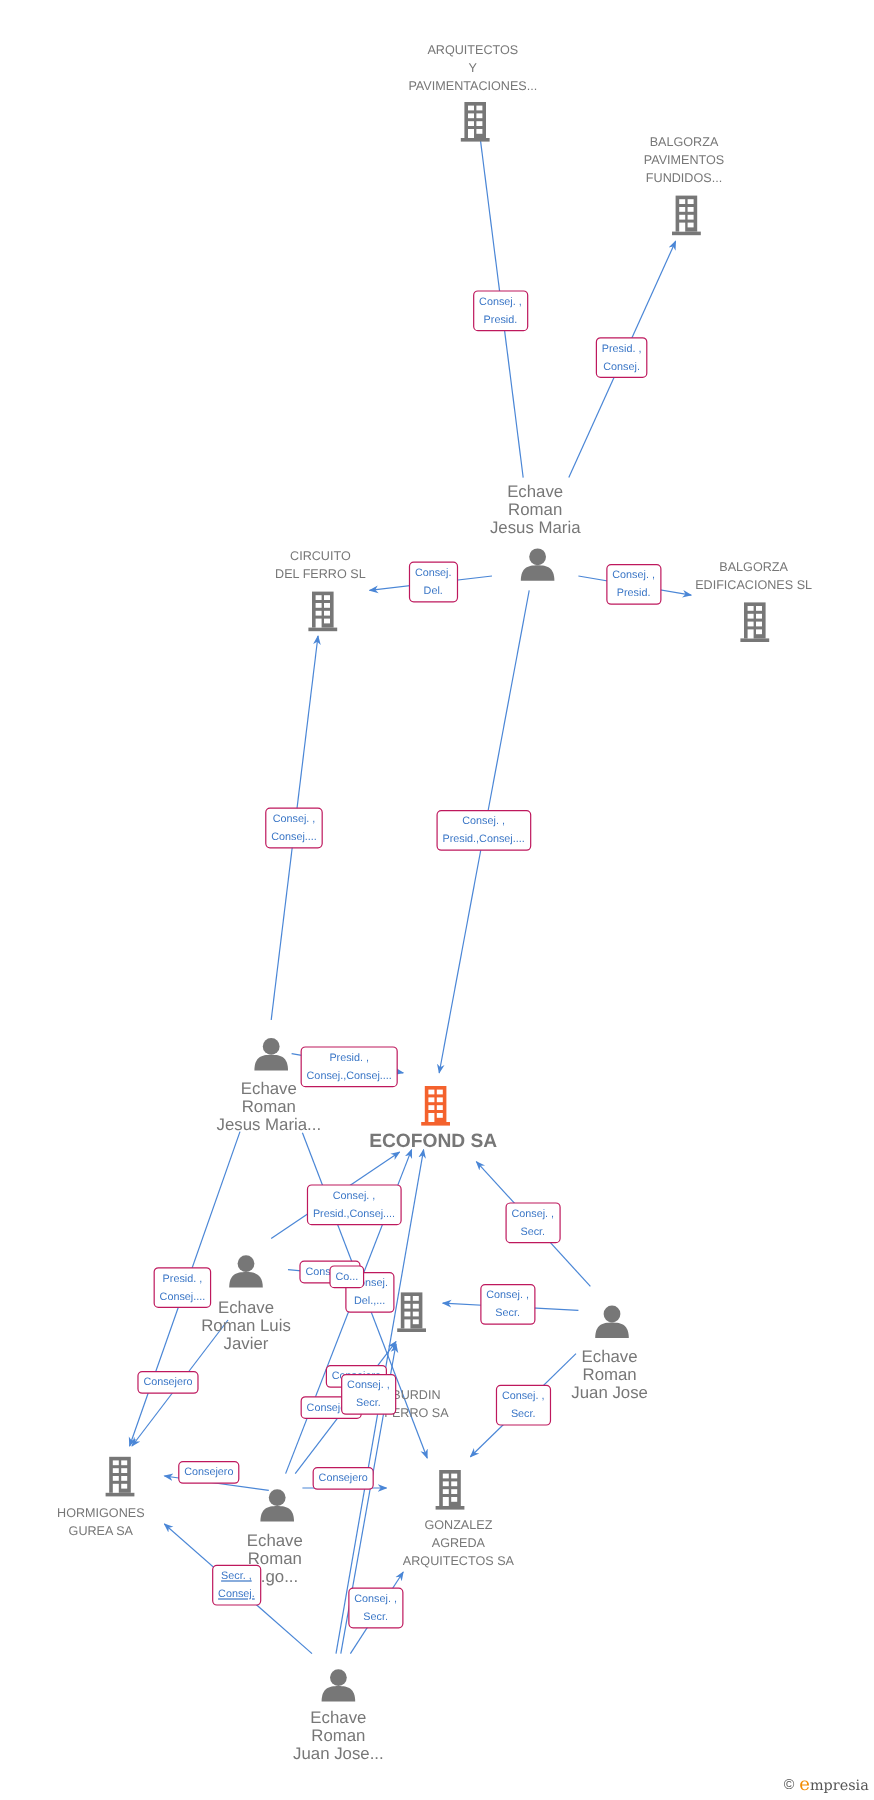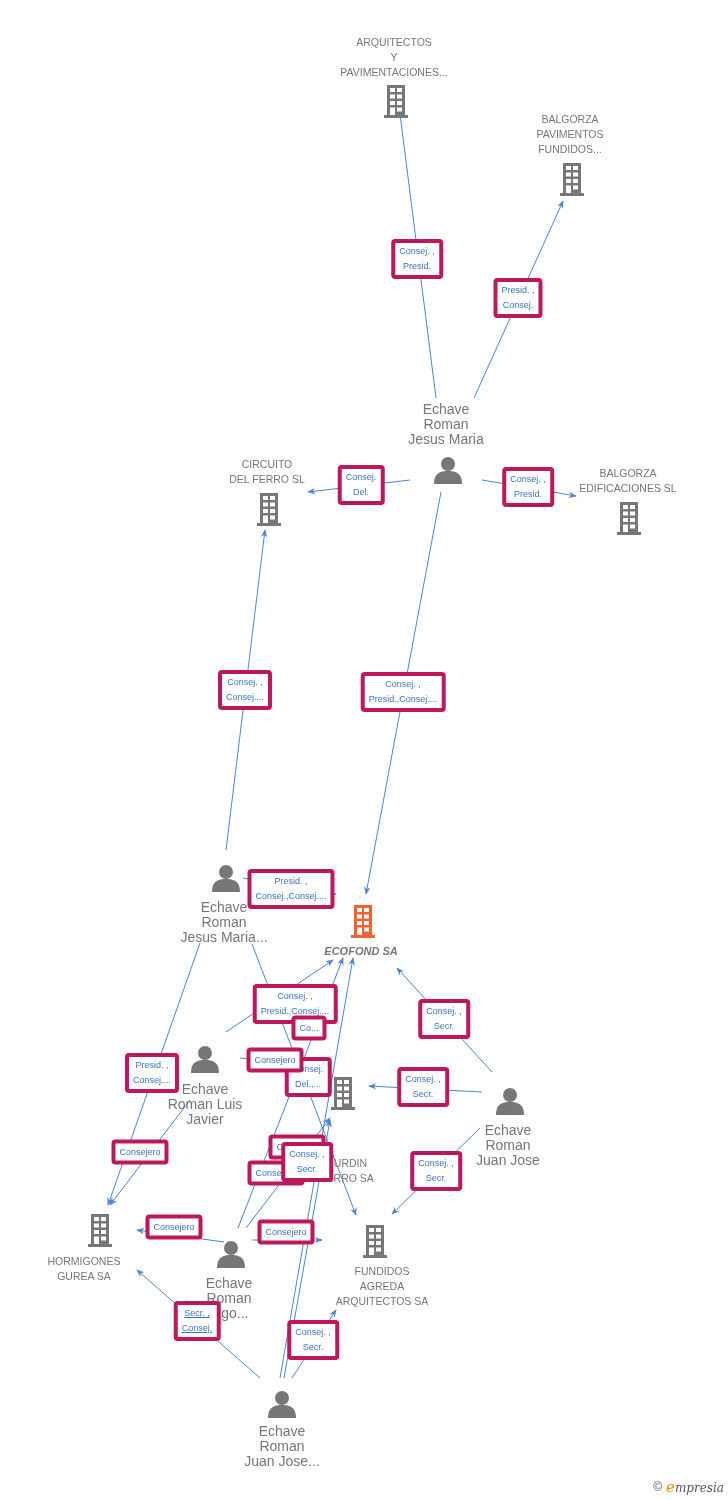"Consej. ," .edge-label { border: 4px solid #be185d -> 1px solid #be185d }
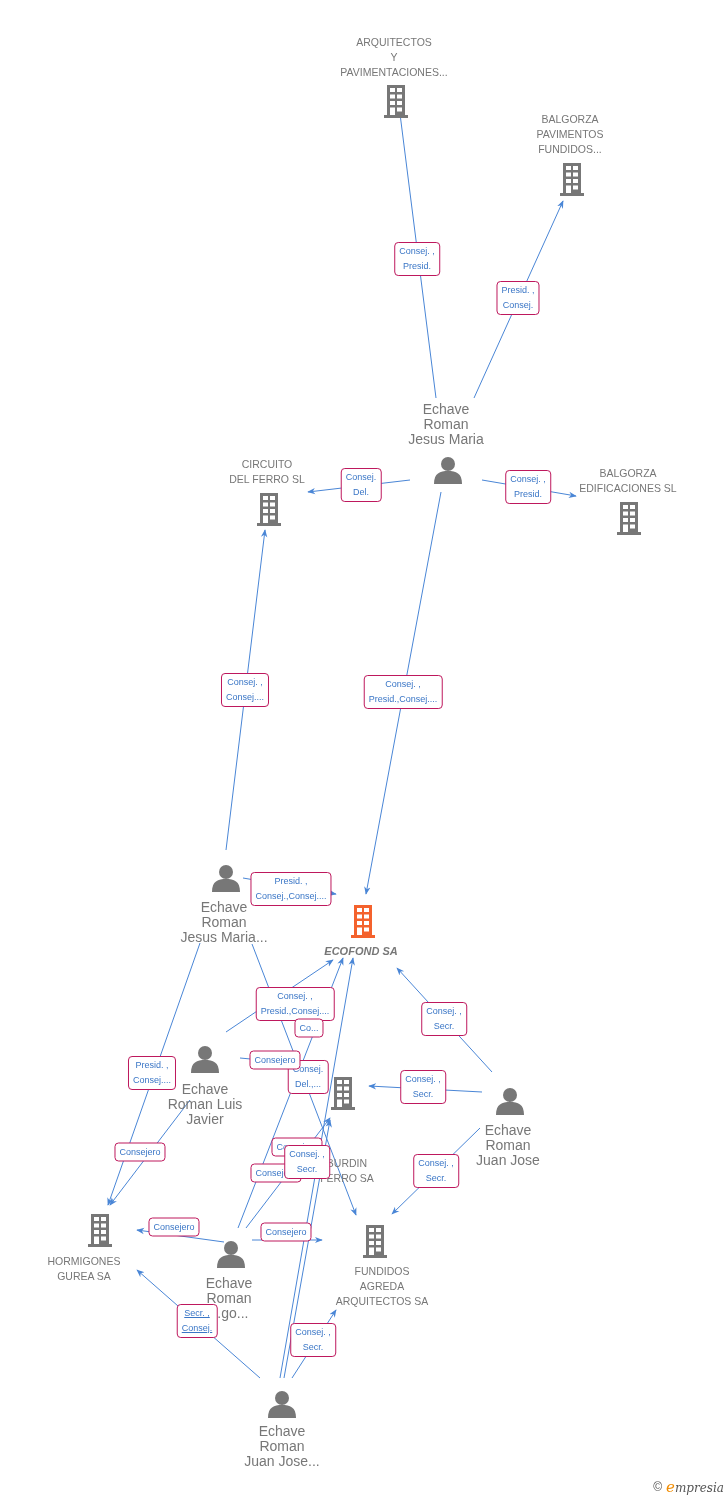"ECOFOND SA" .node-label.focus { font-size: 11px -> 16px; font-style: italic -> none }
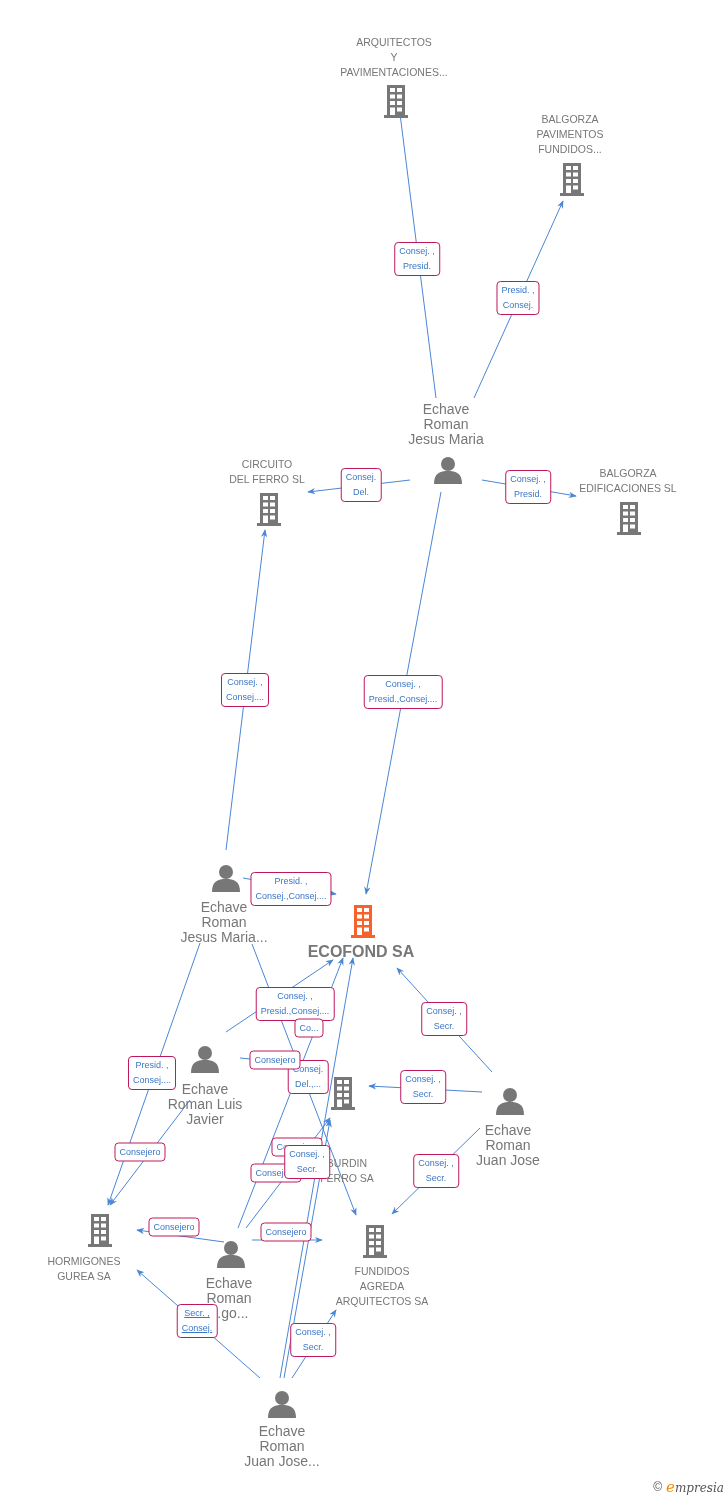"Co..." div.edge-label { margin-left: 20px -> none; top: 1028px -> 1064px }
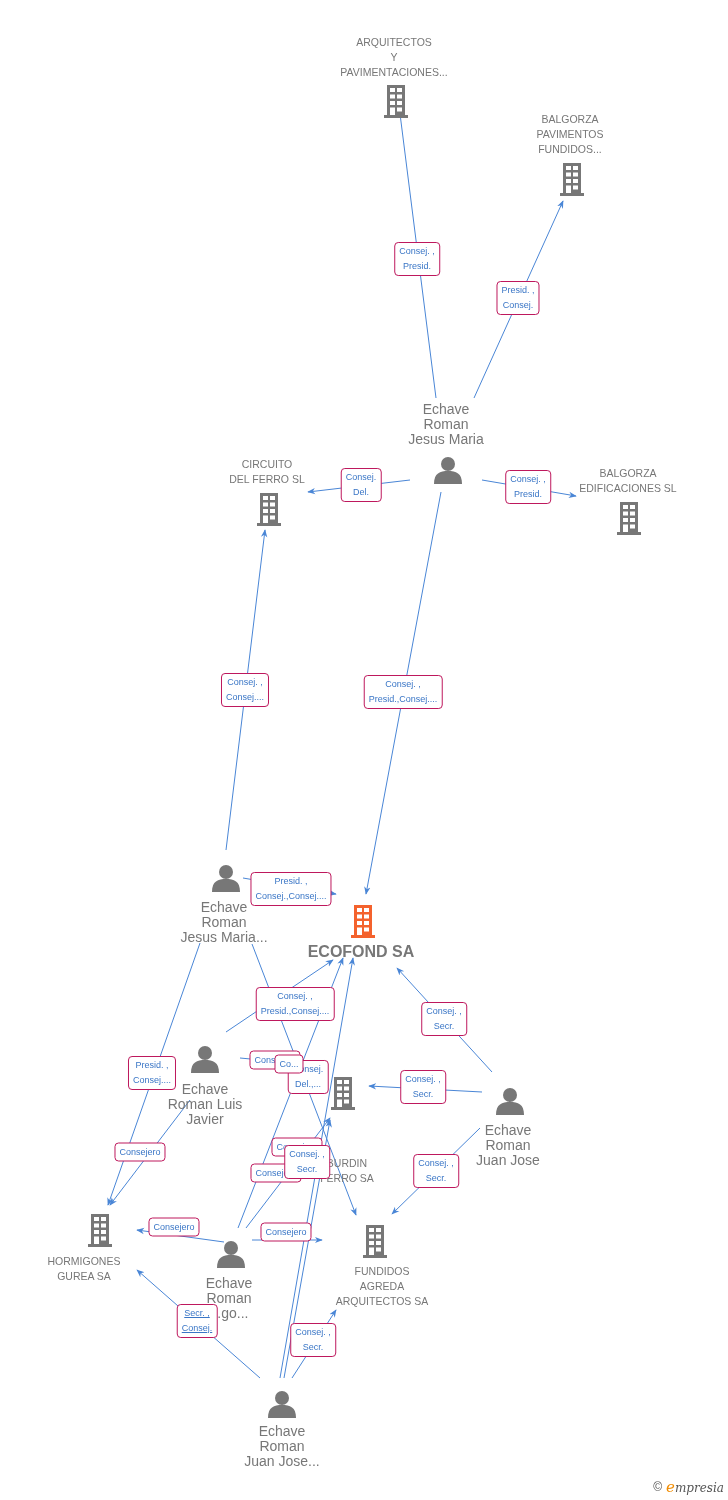"FUNDIDOS" div.node-label { text: FUNDIDOS -> GONZALEZ }
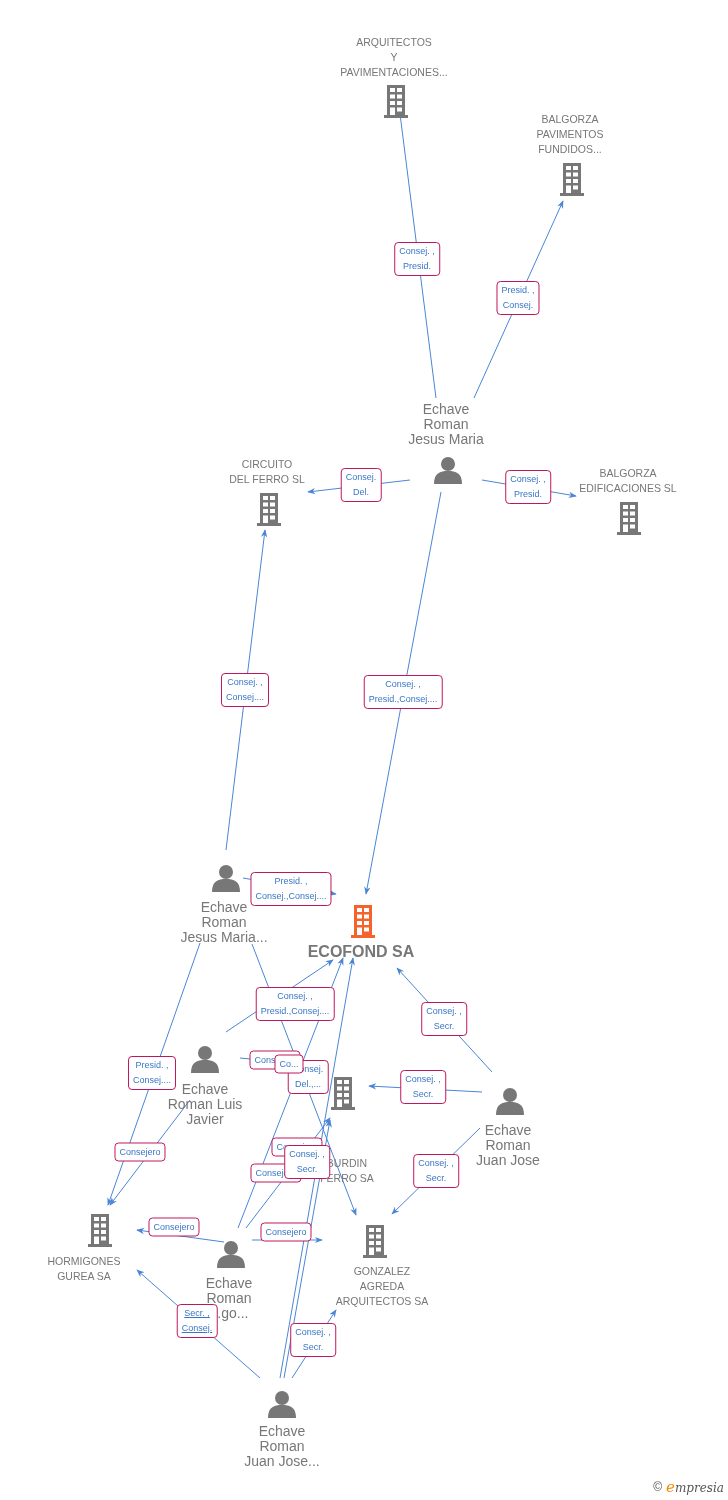"empresia" .footer .brand { font-style: italic -> none }
